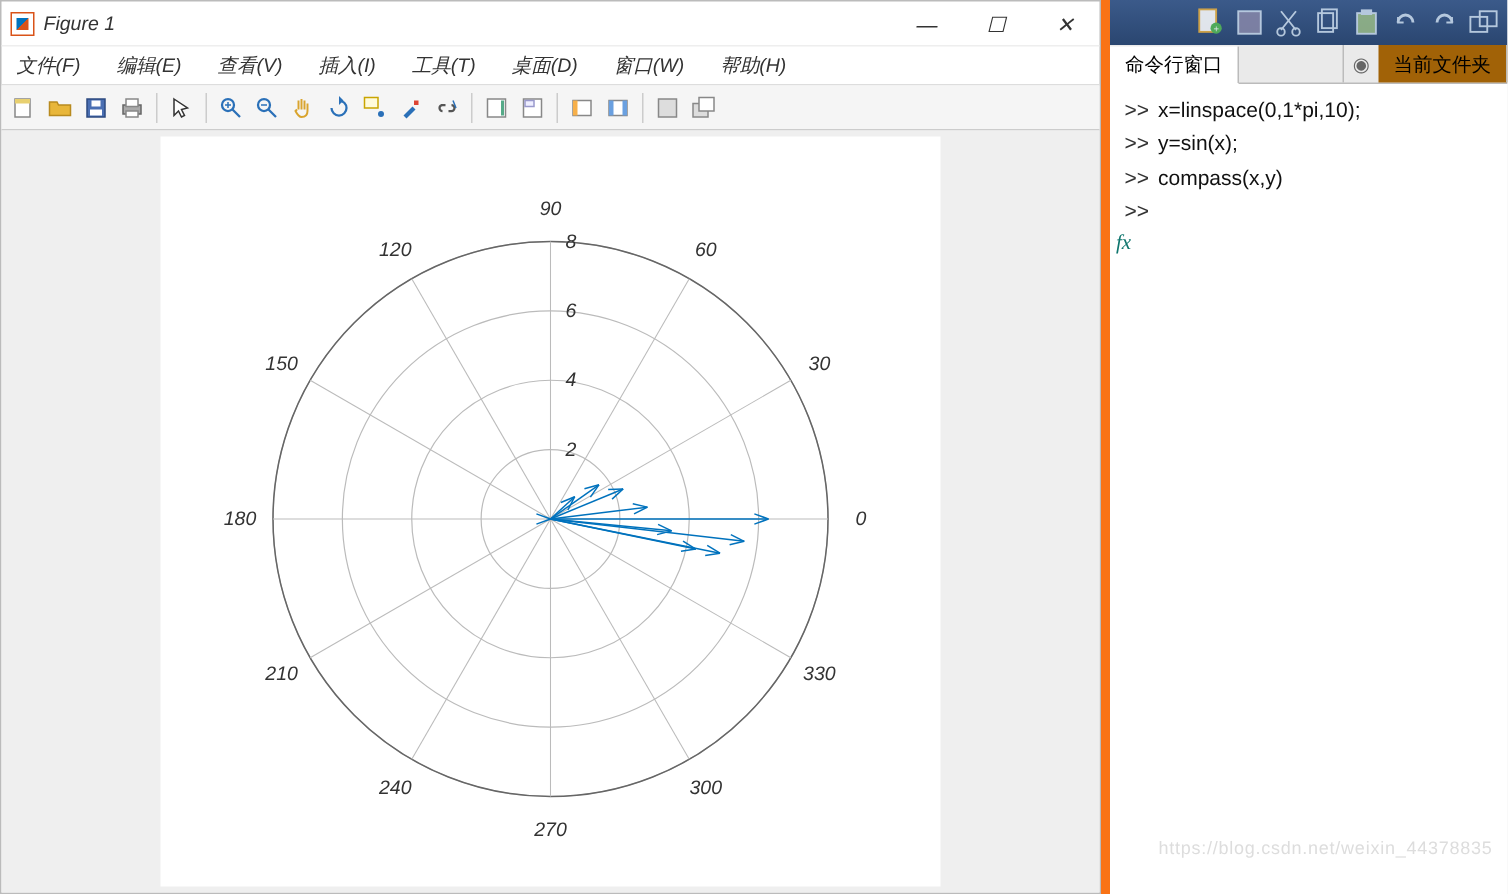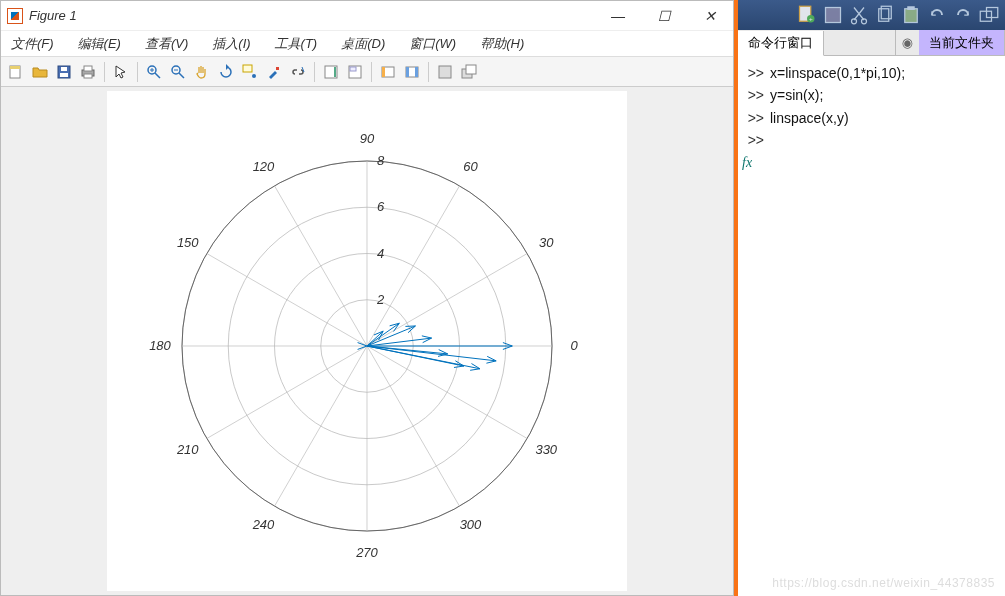"命令行窗口" .right-panel { border-left: 4px solid #f97316 -> 6px solid #f97316 }
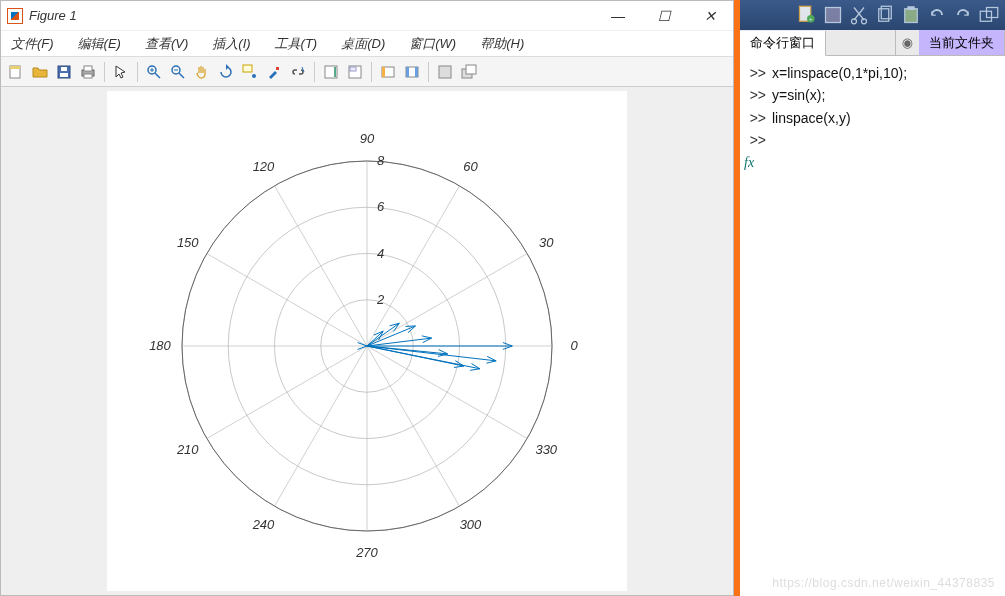"当前文件夹" .tab { background: #c4b5fd -> #a16207 }
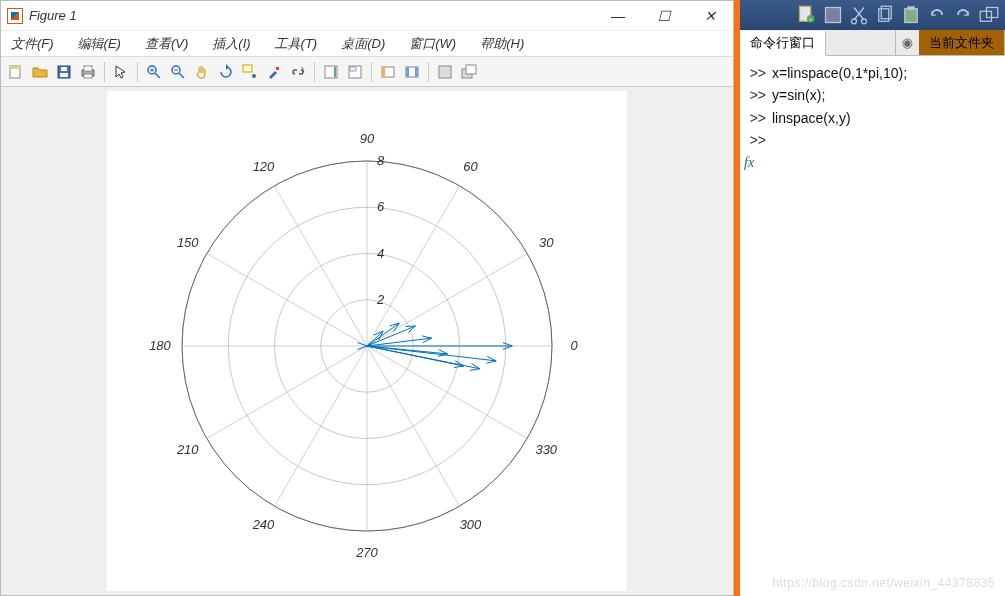"linspace(x,y)" span { text: linspace -> compass }
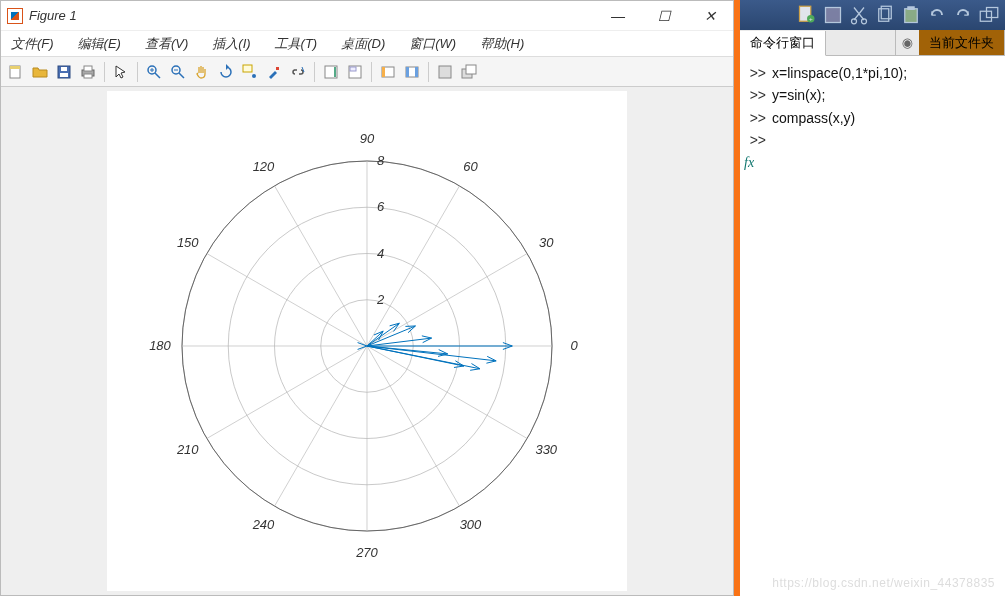"https://blog.csdn.net/weixin_44378835" .watermark { bottom: 6px -> 24px }
